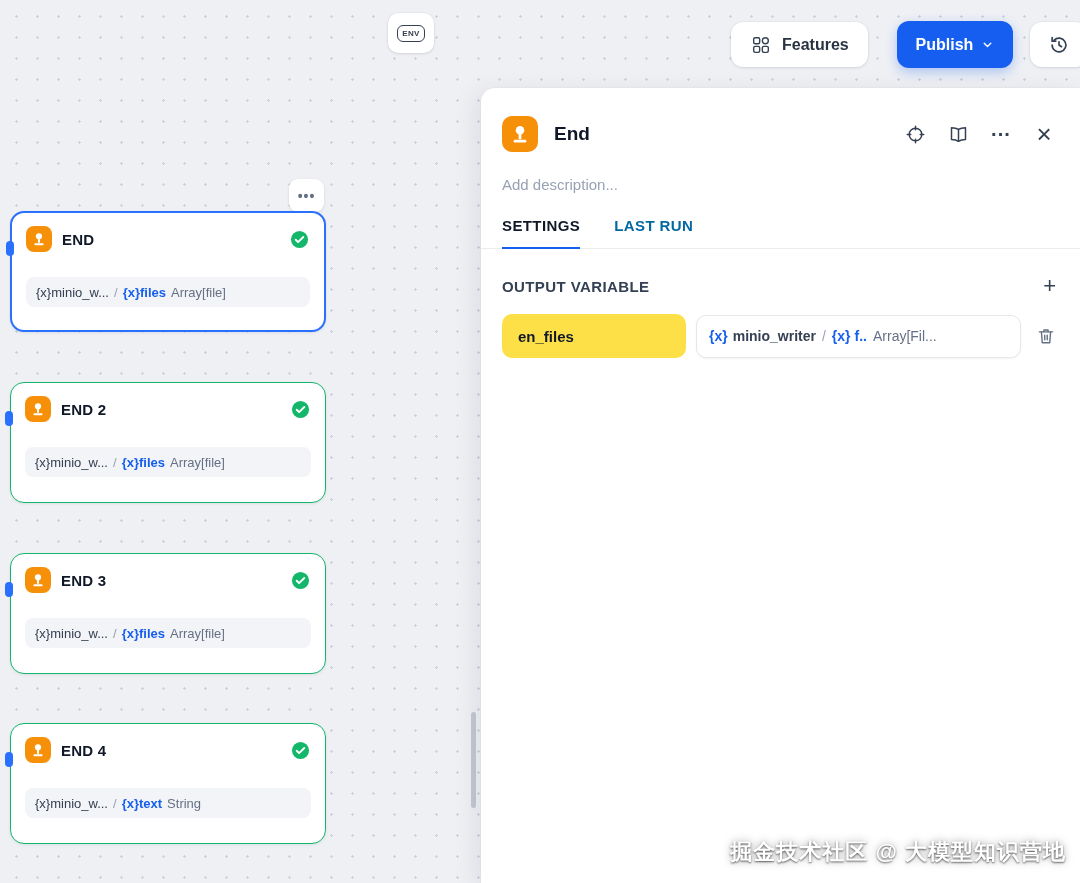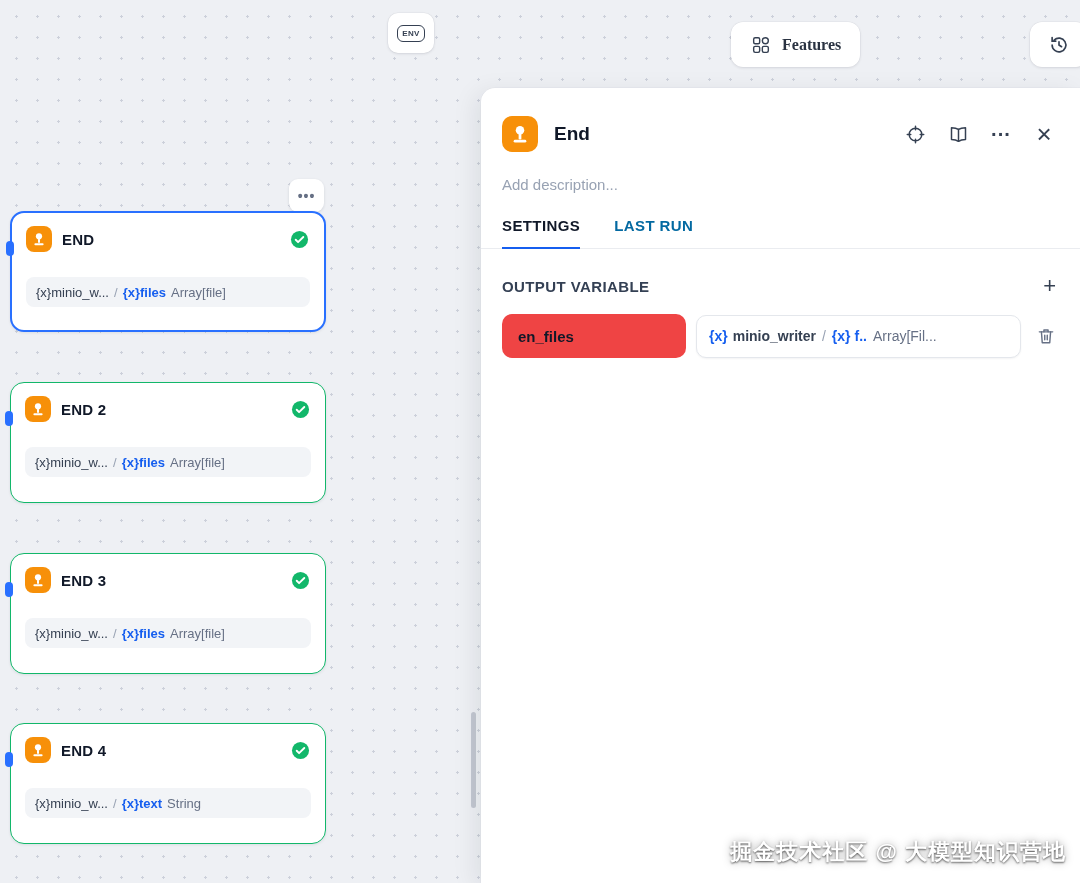"Features" .features-btn { font-family: Liberation Serif, serif -> none }
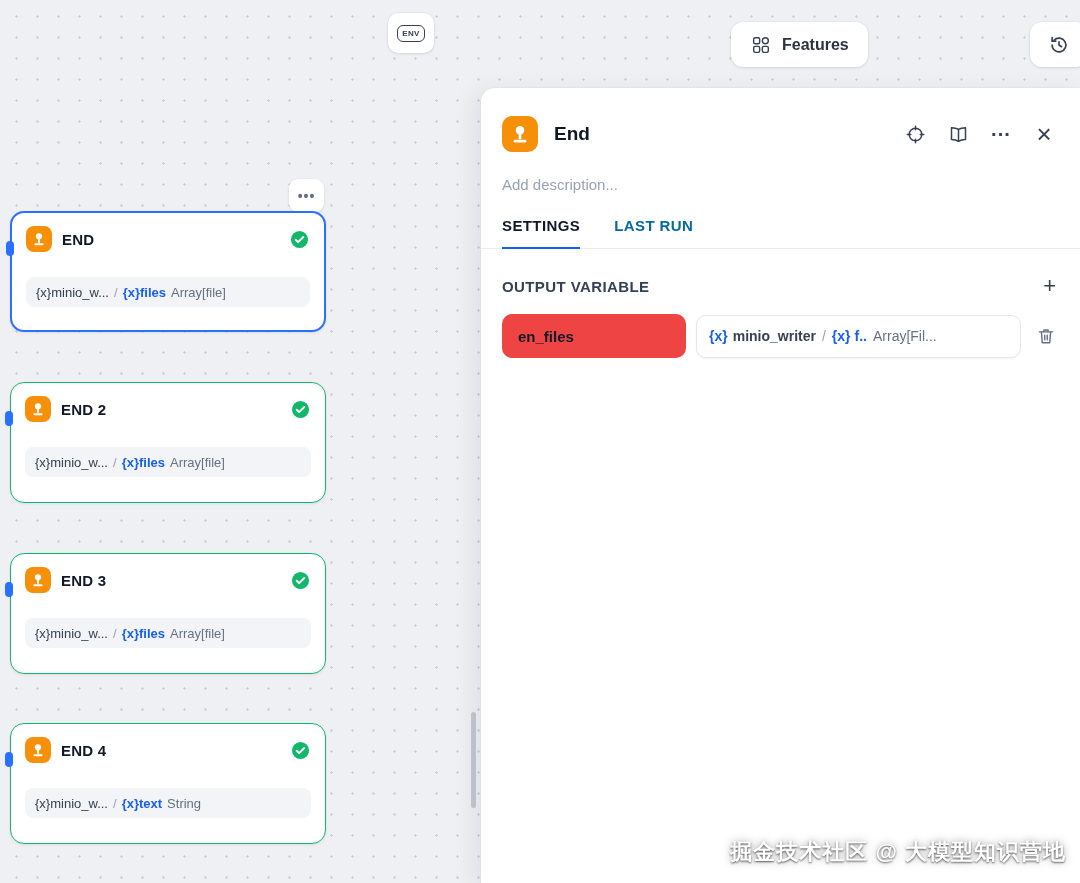"Publish" div.tool { html: none -> <div> <span>Publish</span> <svg> <path></path> </svg> </div> }
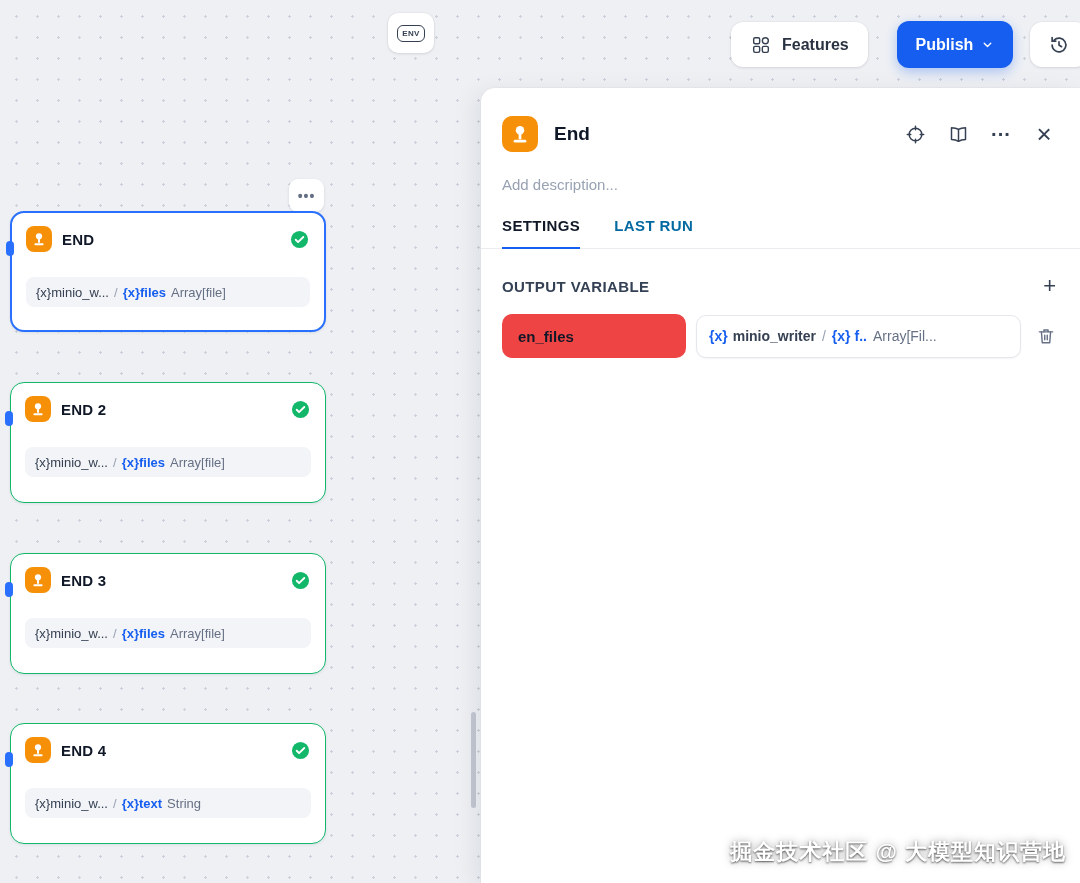"en_files" .var-name { background: #ef4444 -> #fde047 }
